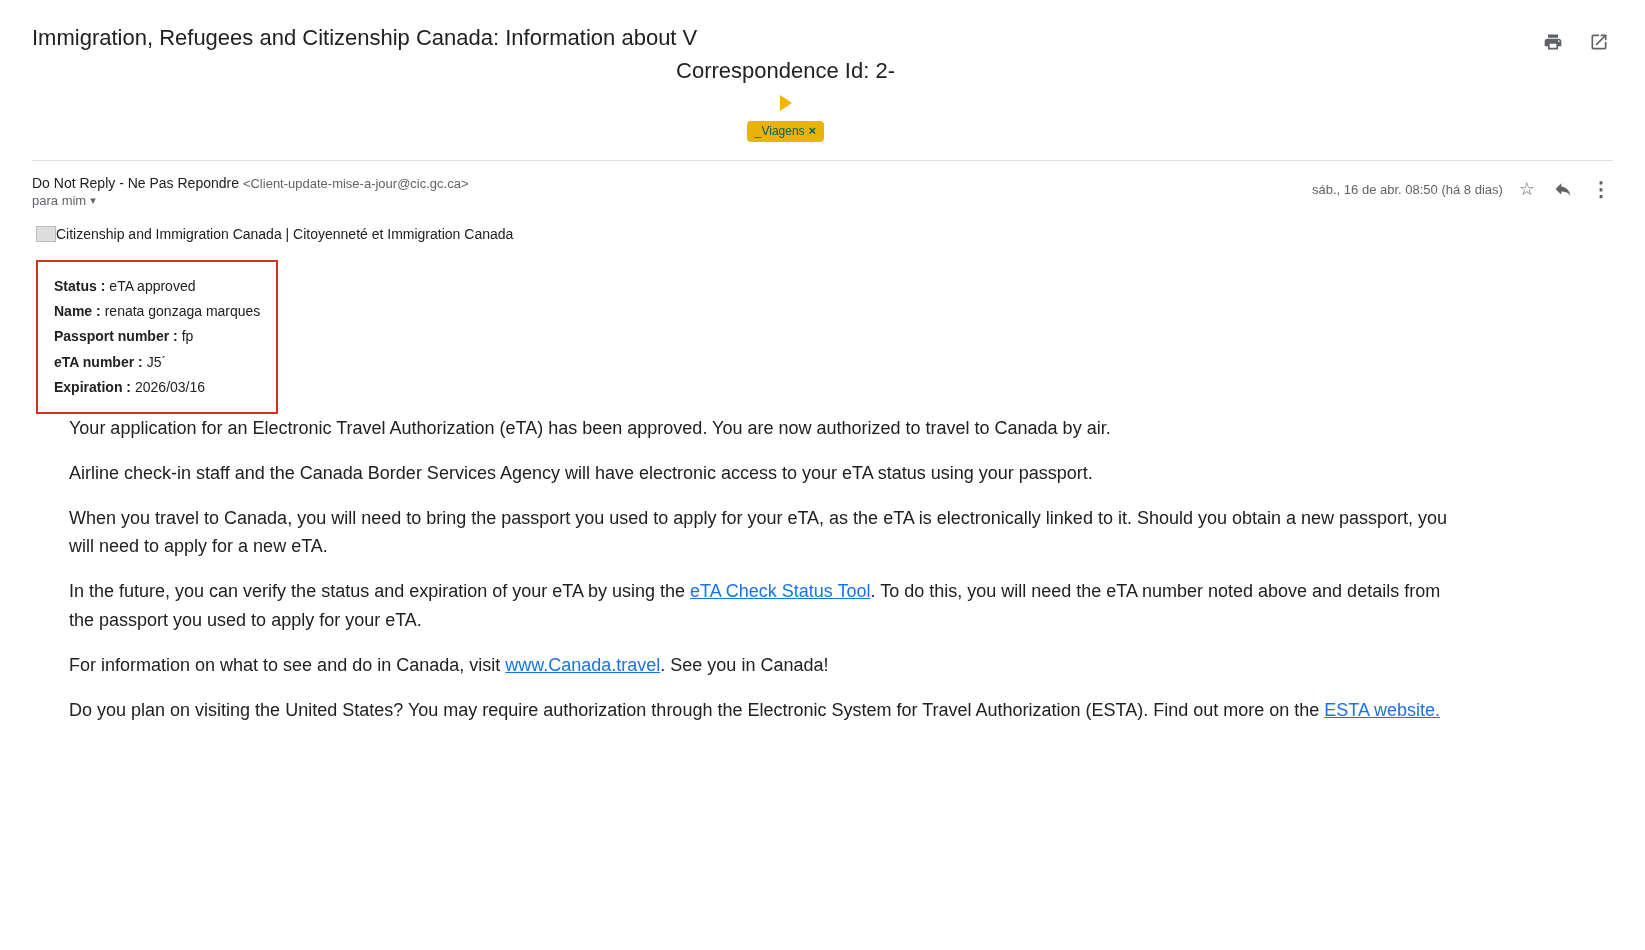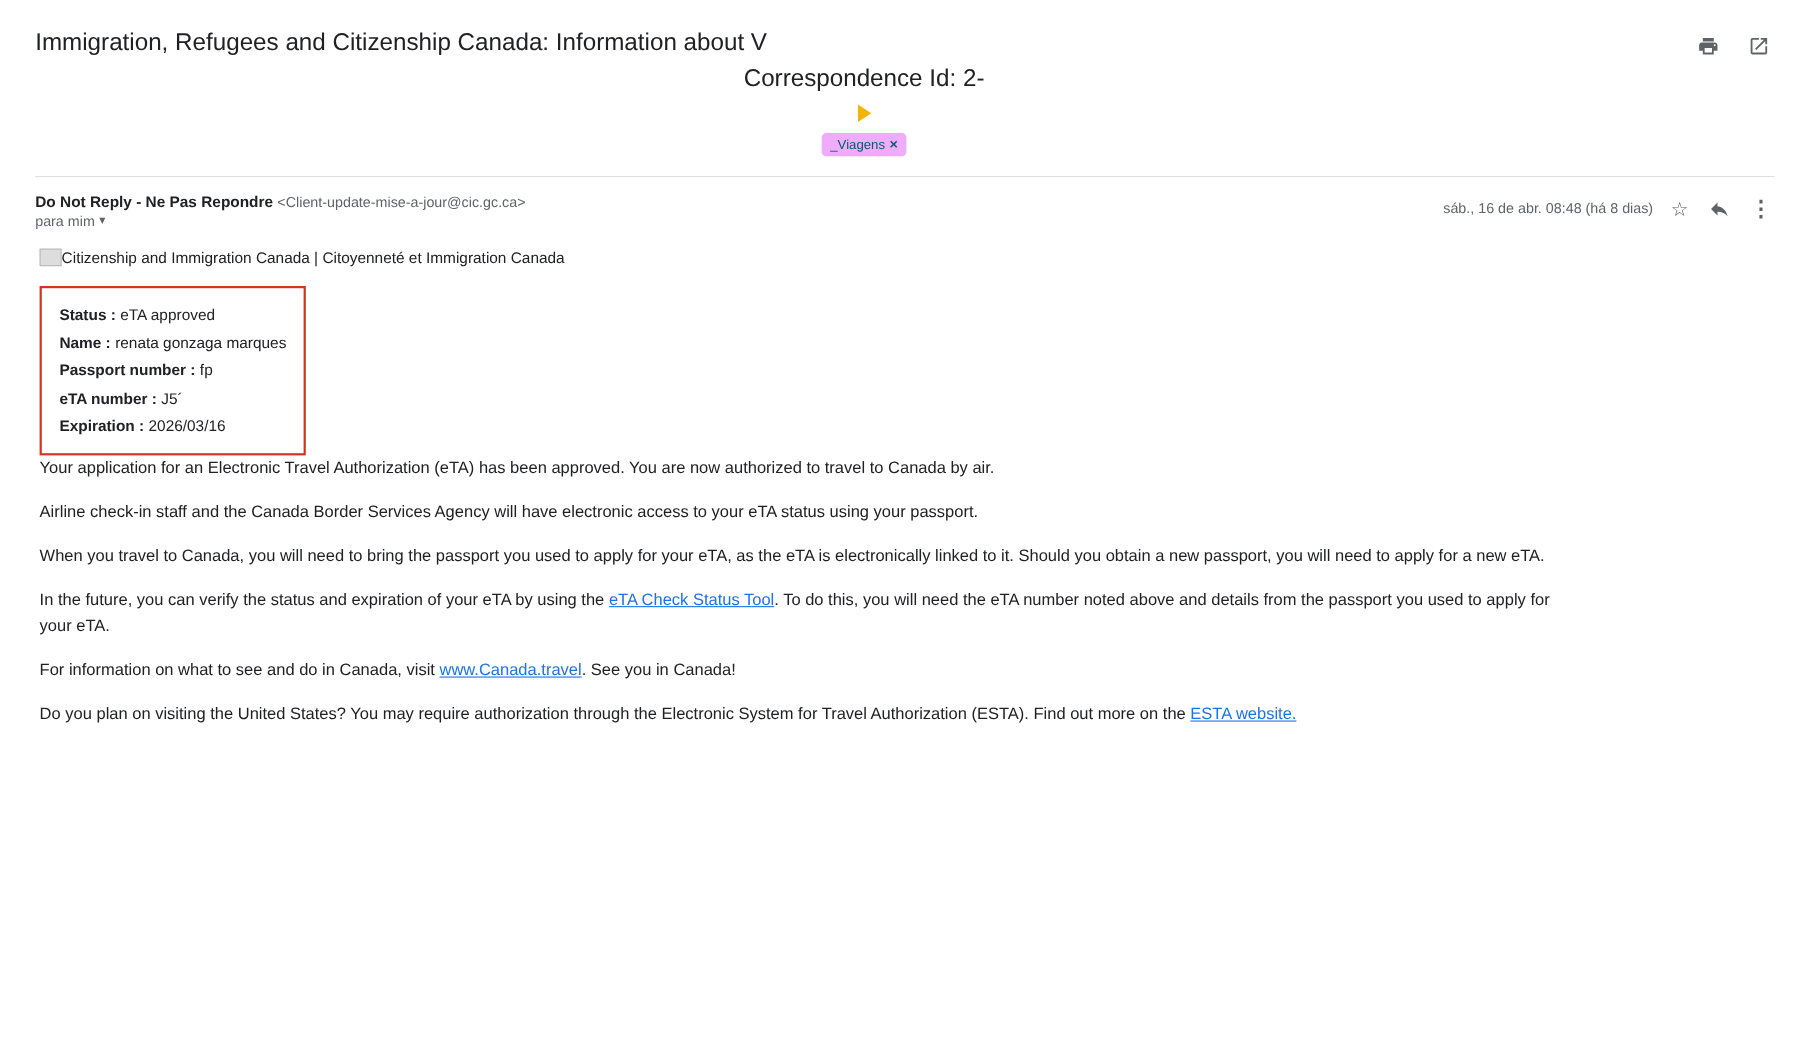"_Viagens" .tag-viagens { background: #f0abfc -> #eab308 }
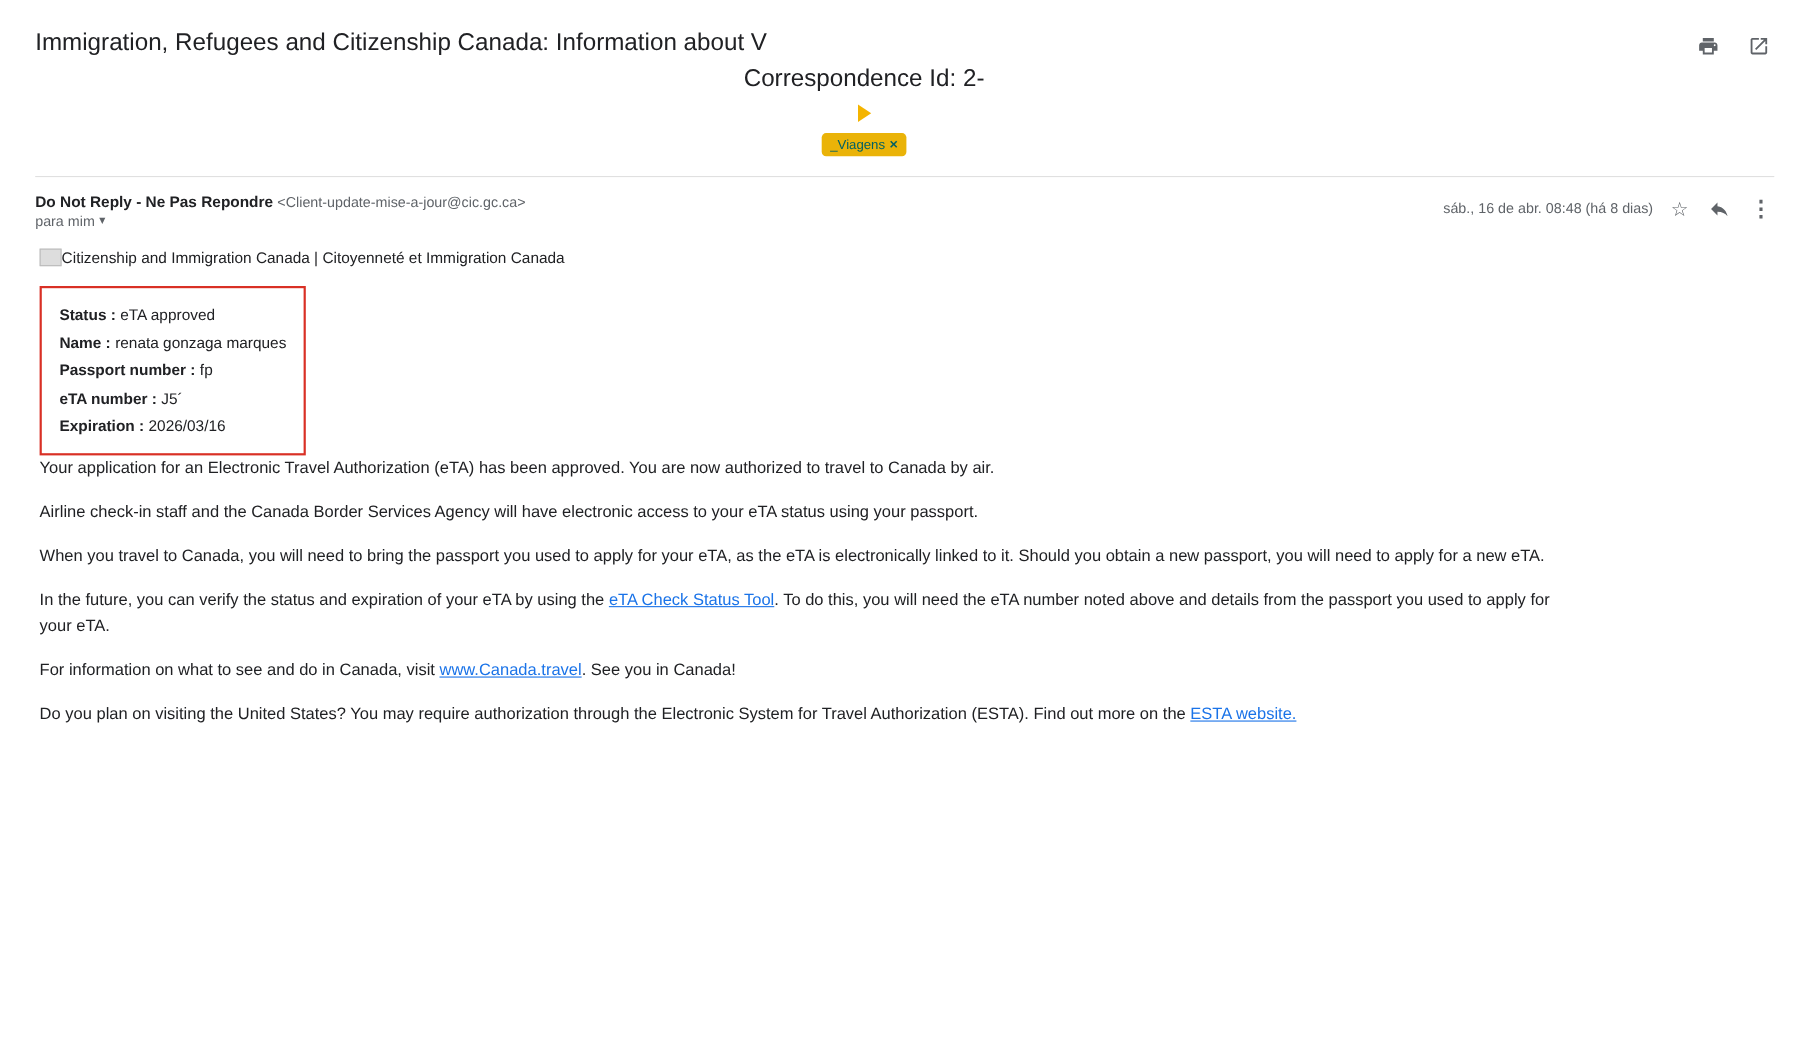"Do Not Reply - Ne" .sender-name { font-weight: bold -> normal }
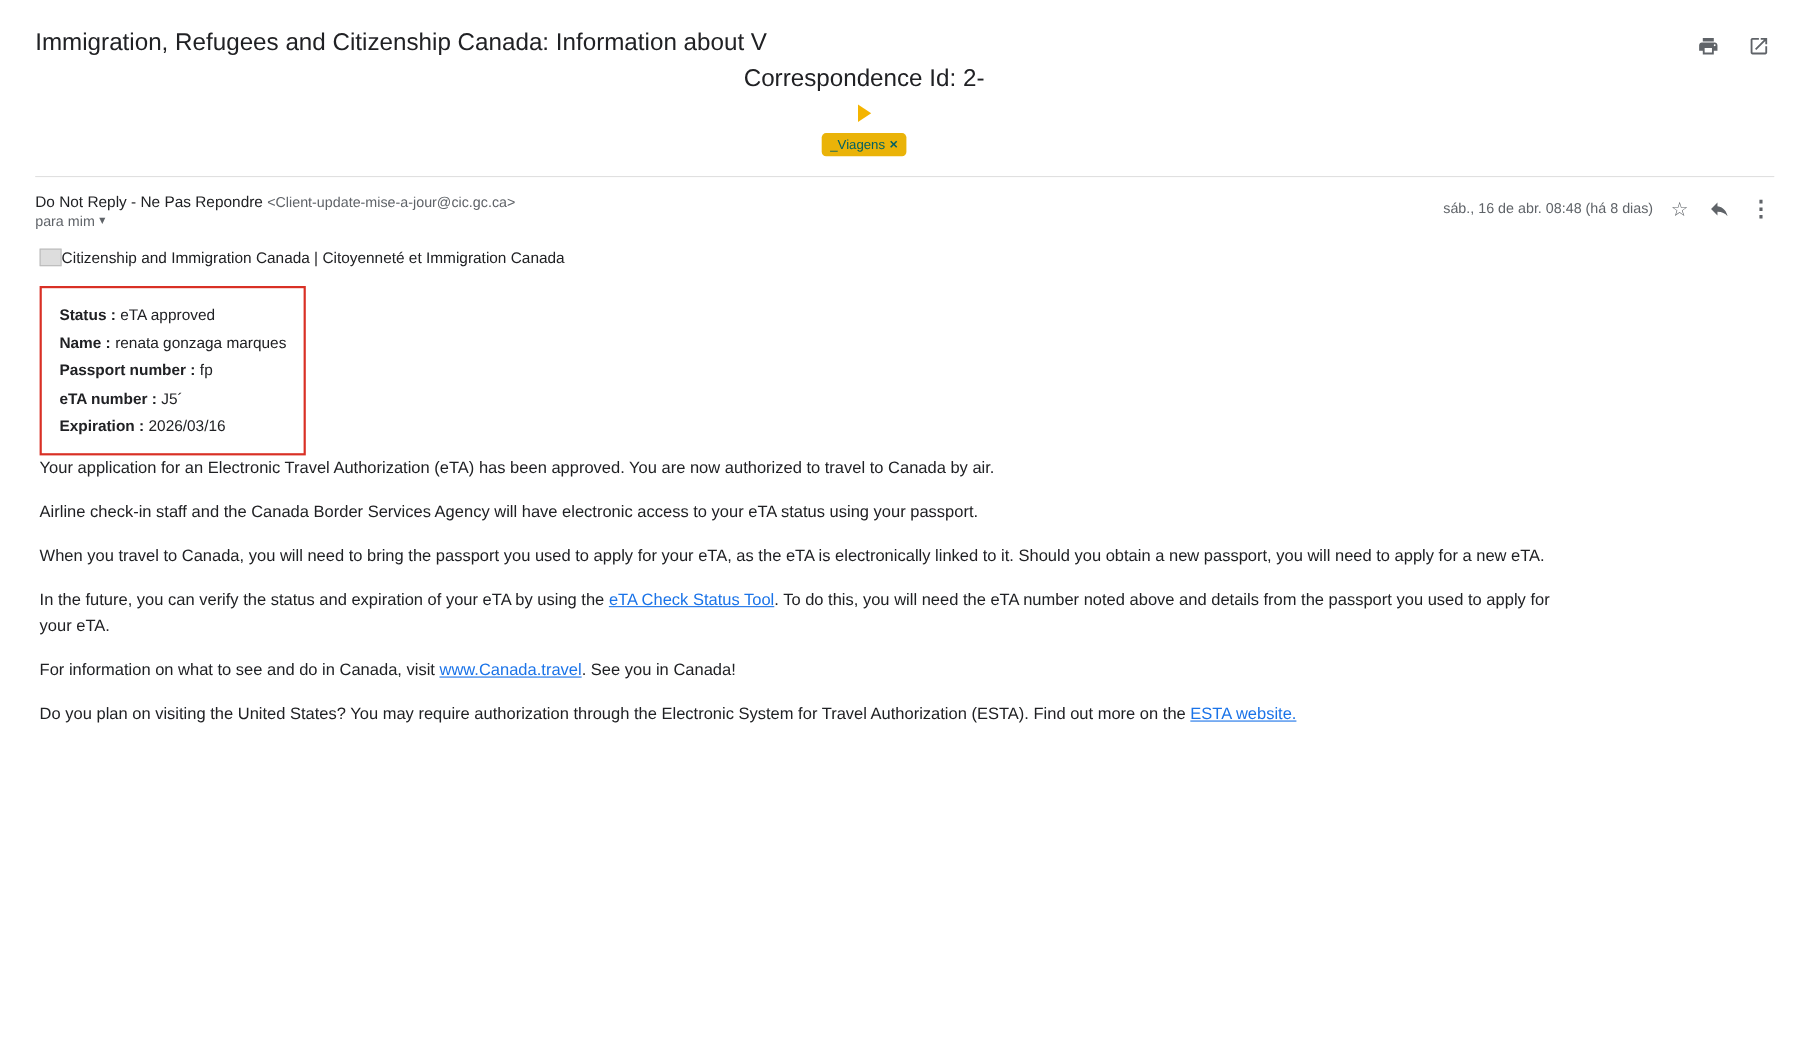"sáb., 16 de abr. 08:48" span.meta-date { text: 08:48 -> 08:50 }
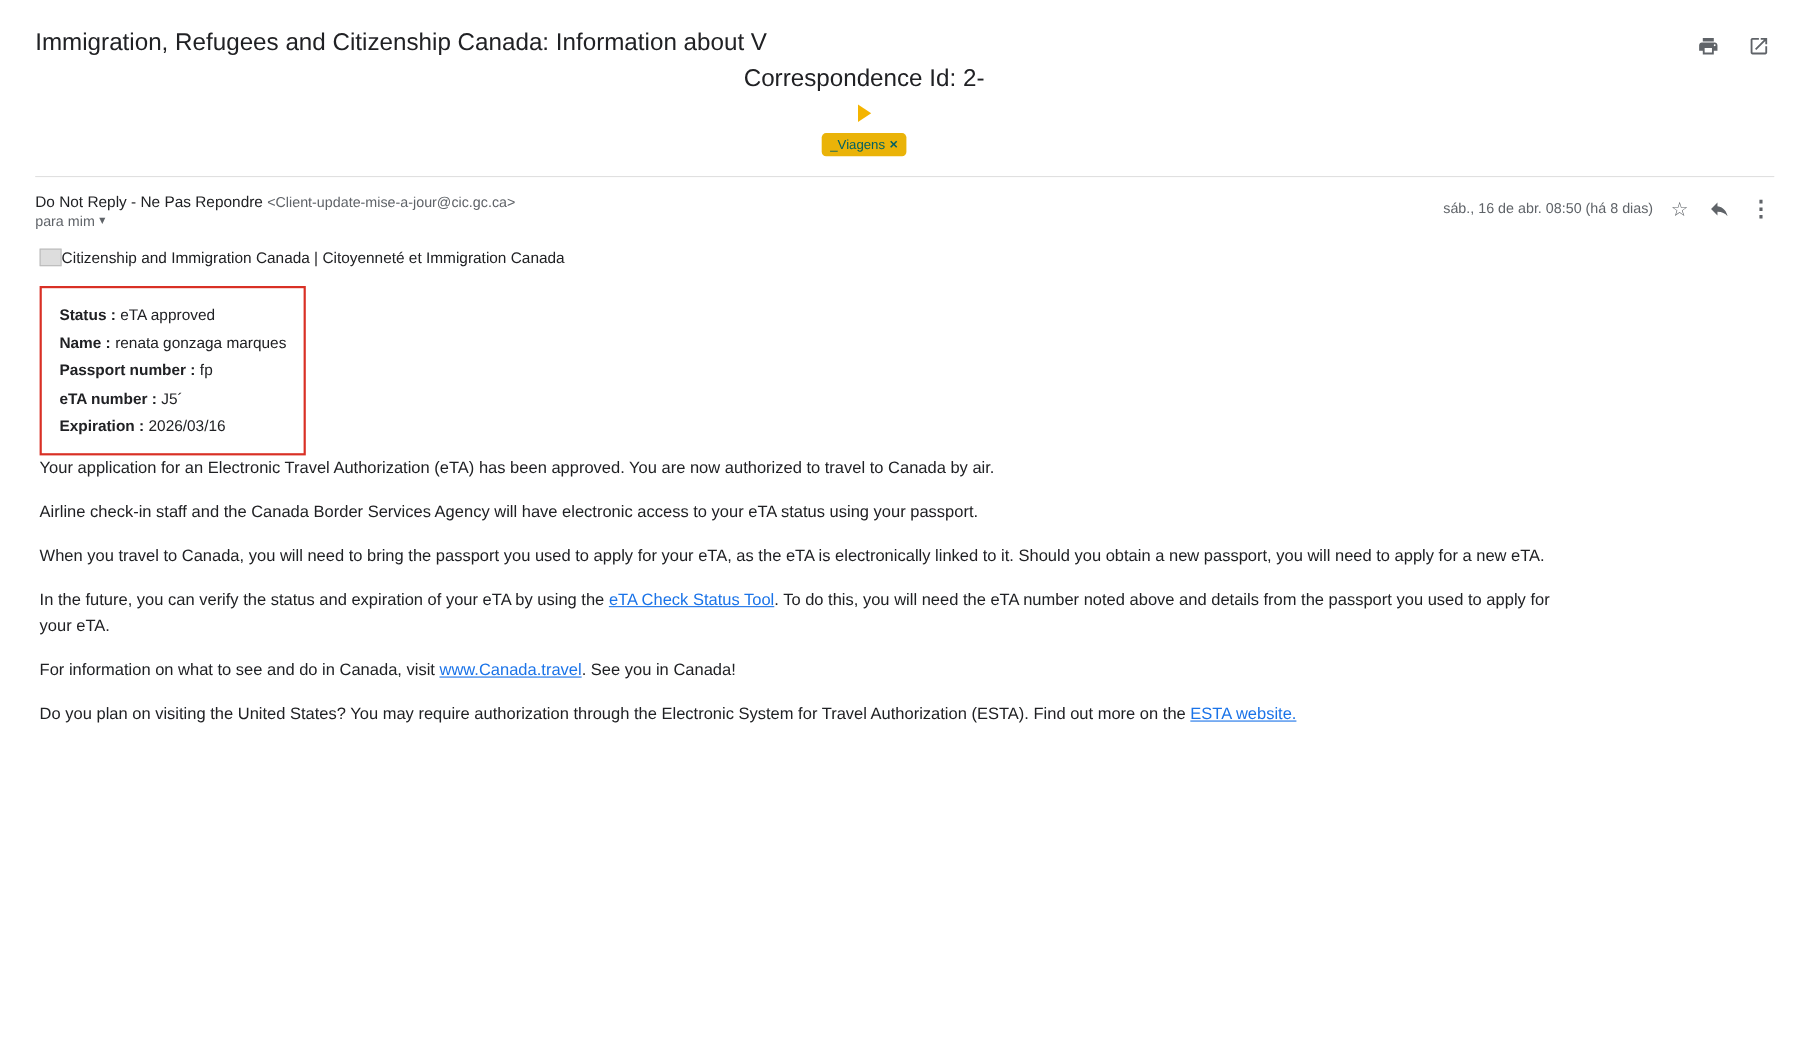"Your application for an Electronic" .body-paragraph { font-size: 15px -> 18px; margin-left: none -> 33px }
